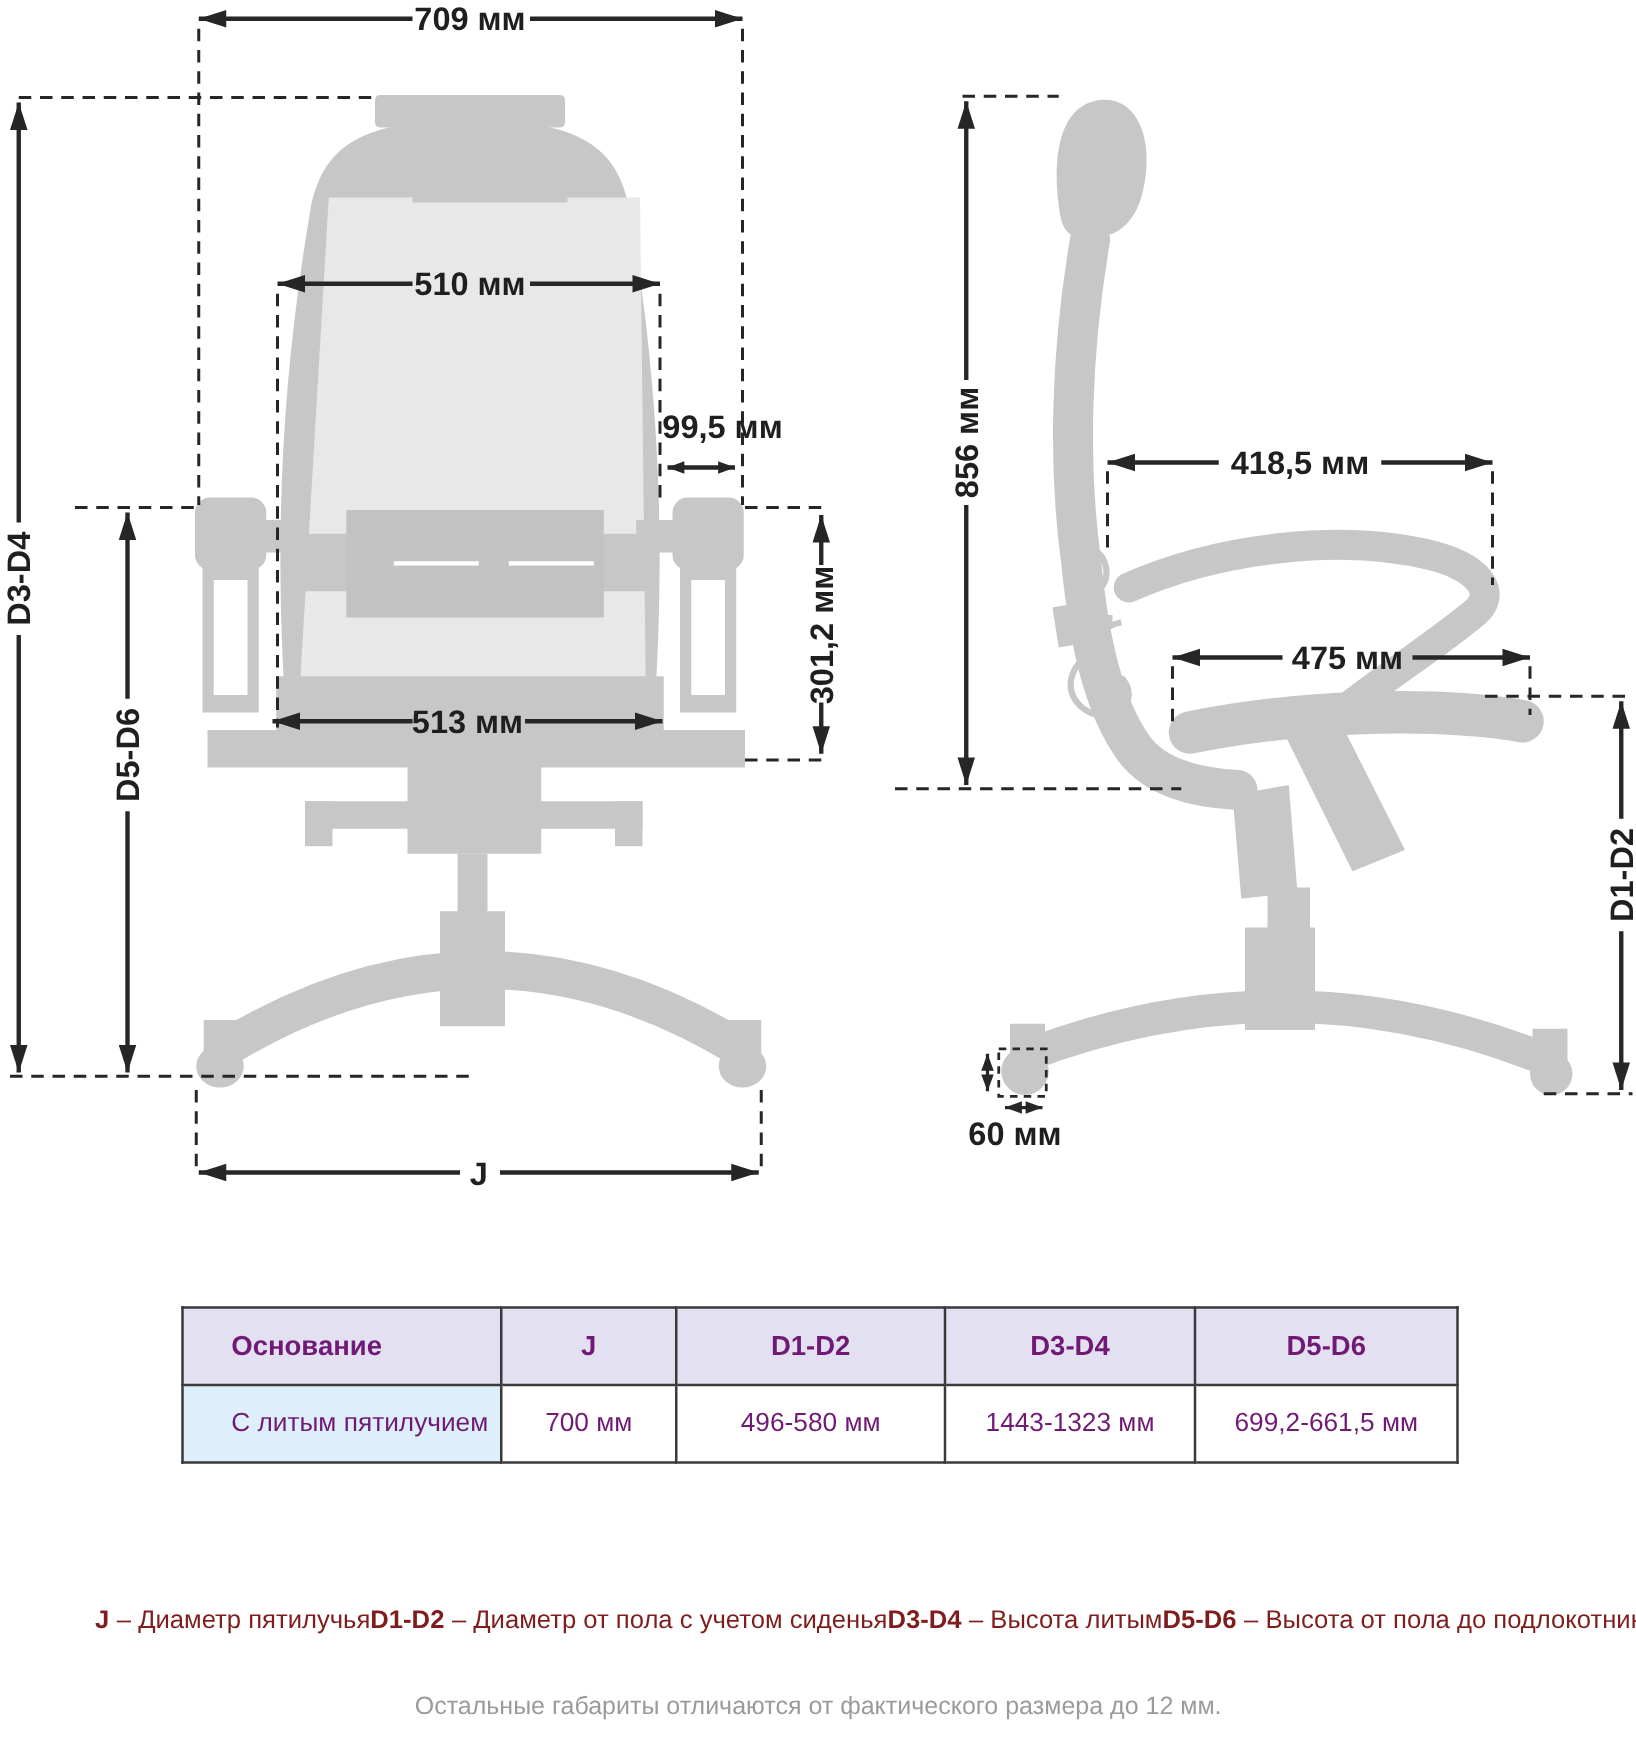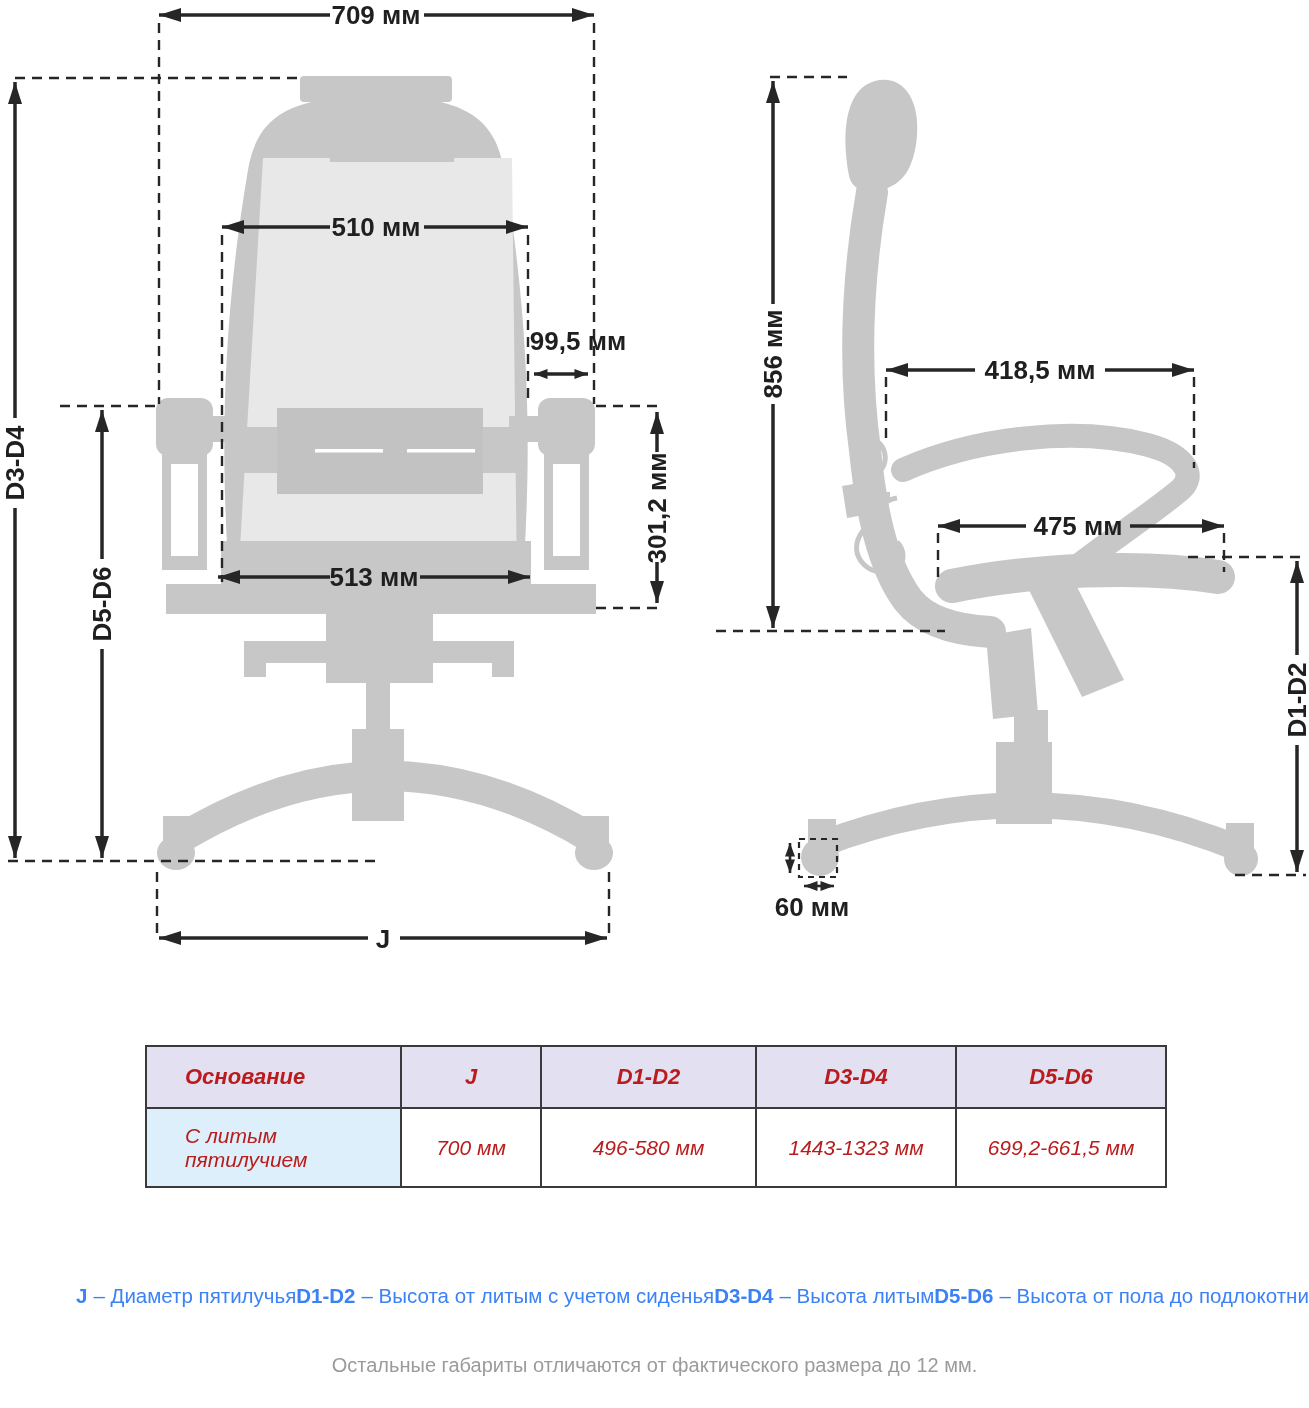"Основание" table.dims { color: #b91c1c -> #701a75; font-style: italic -> none }
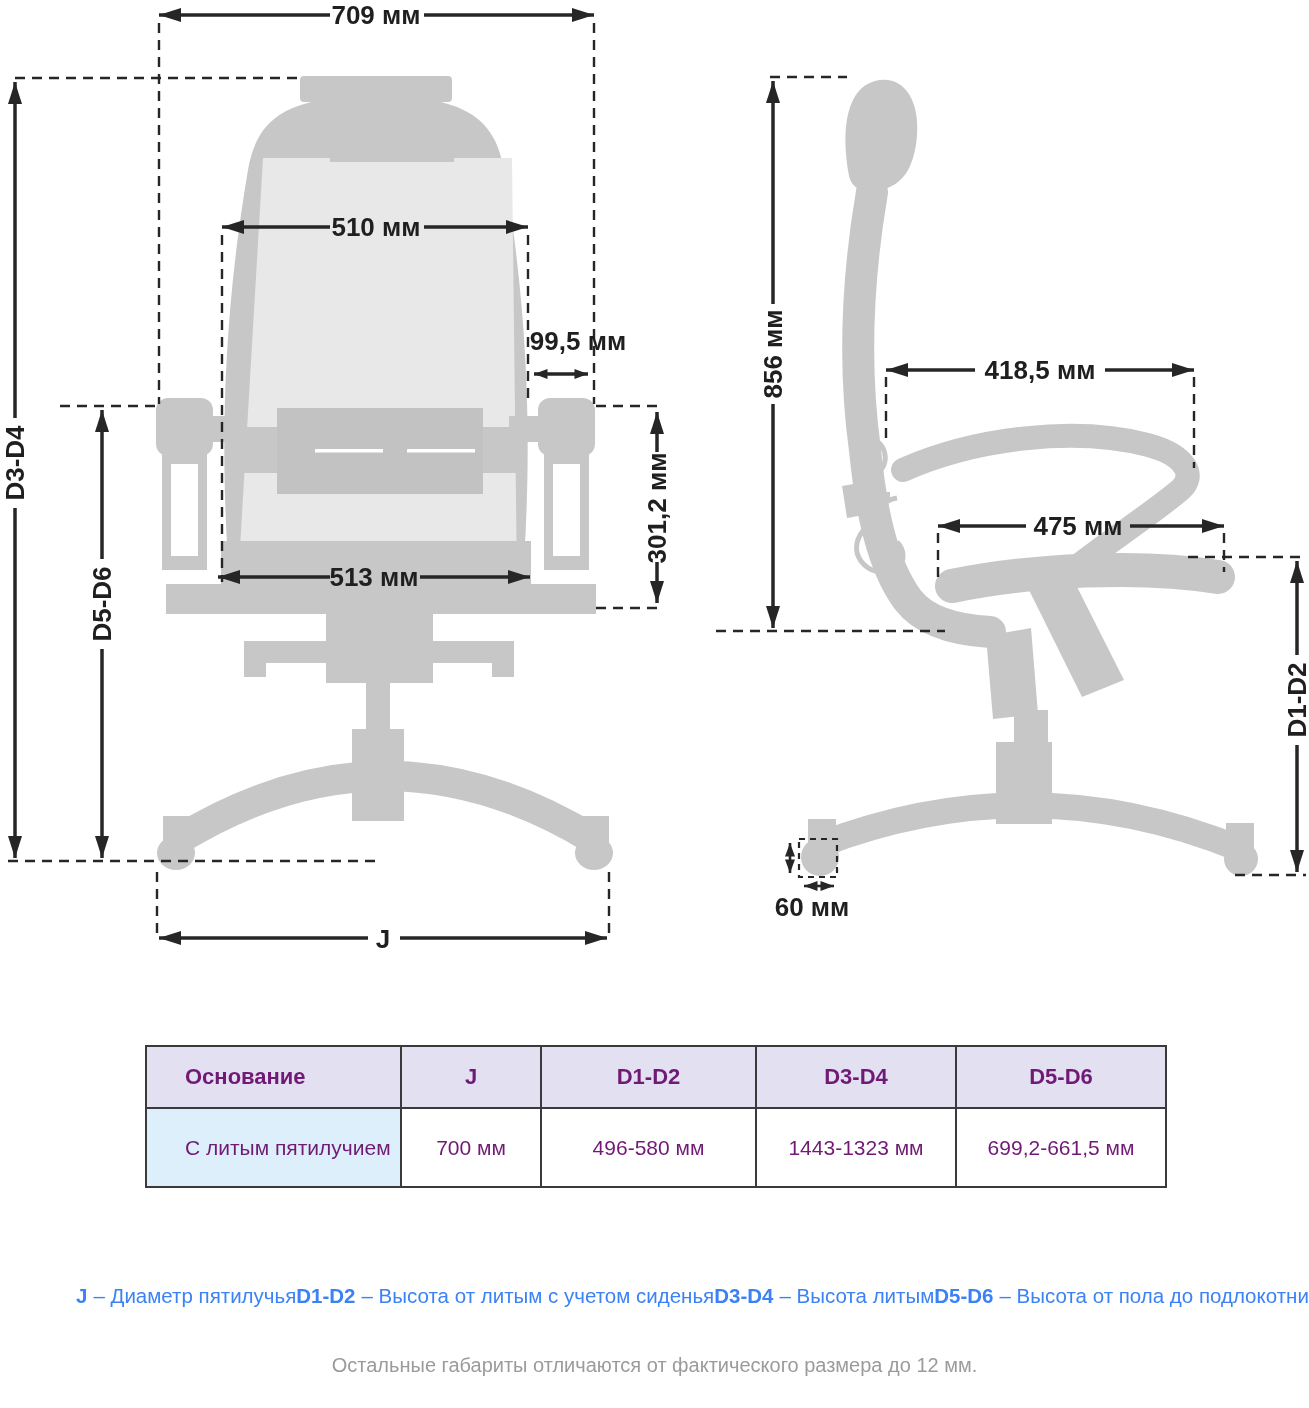"С литым пятилучием" table.dims td { height: 79px -> 62px }
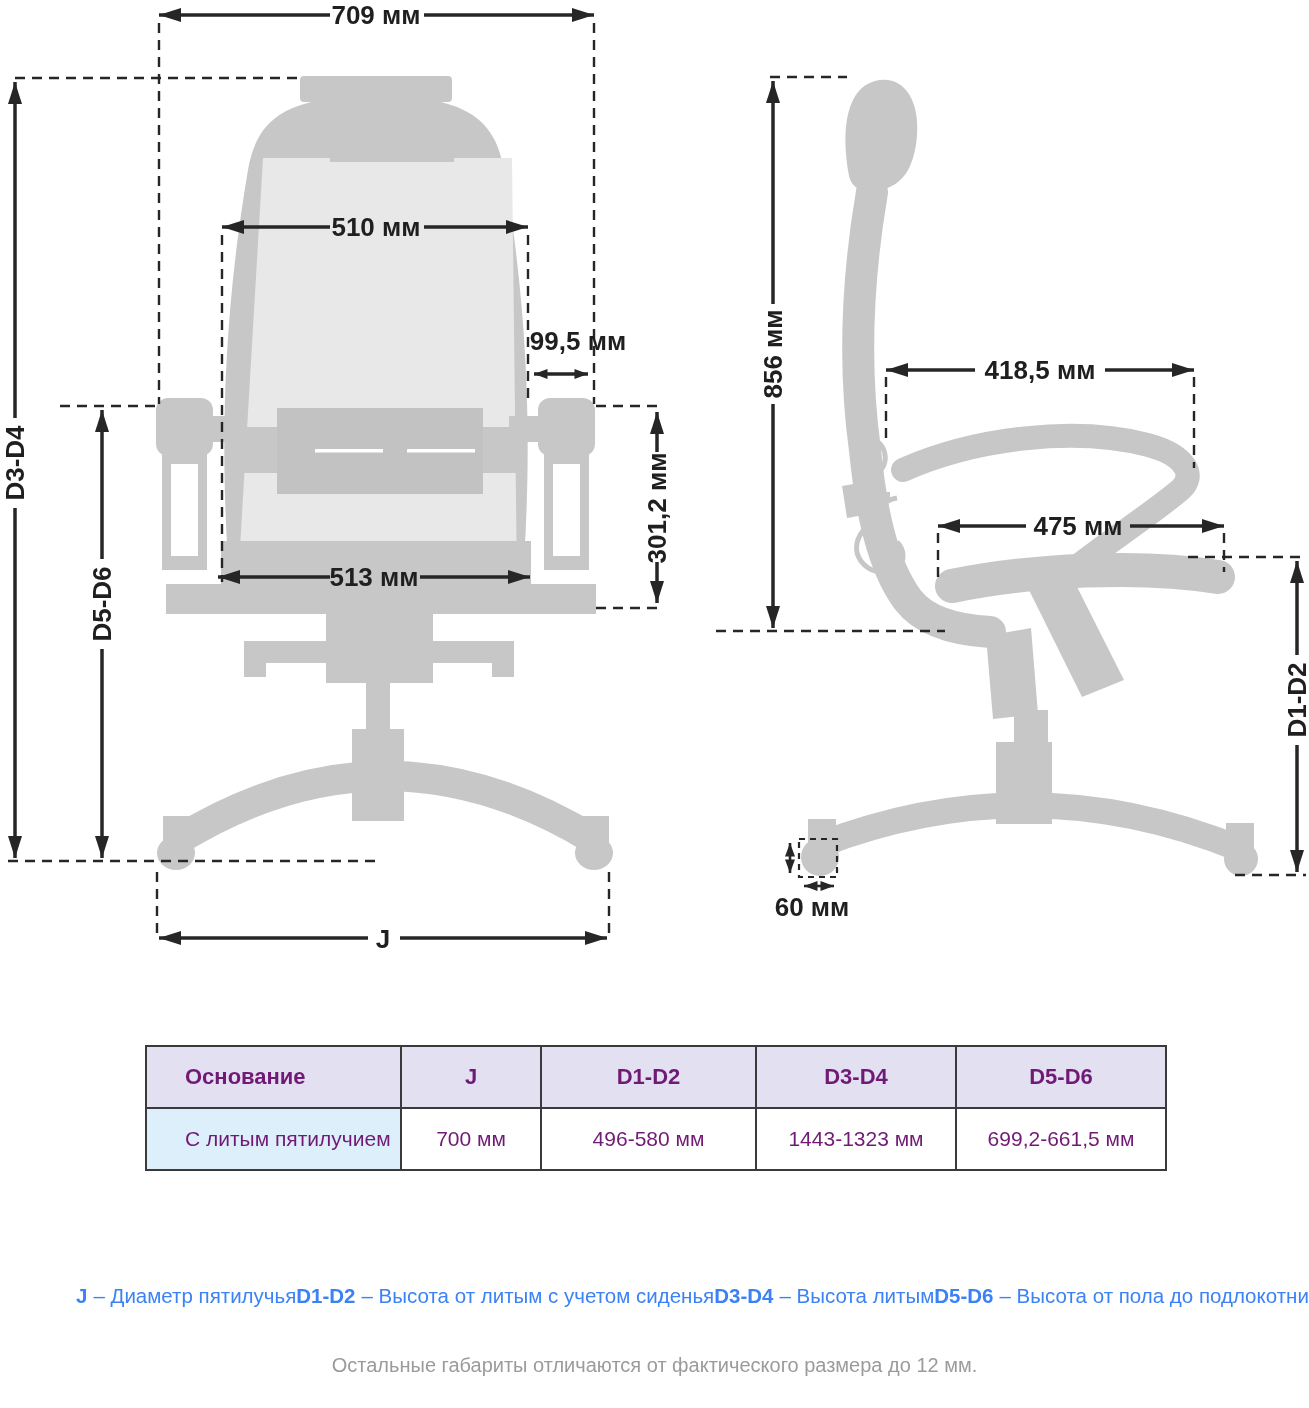"J – Диаметр пятилучья" .legend { color: #3b82f6 -> #7f1d1d }
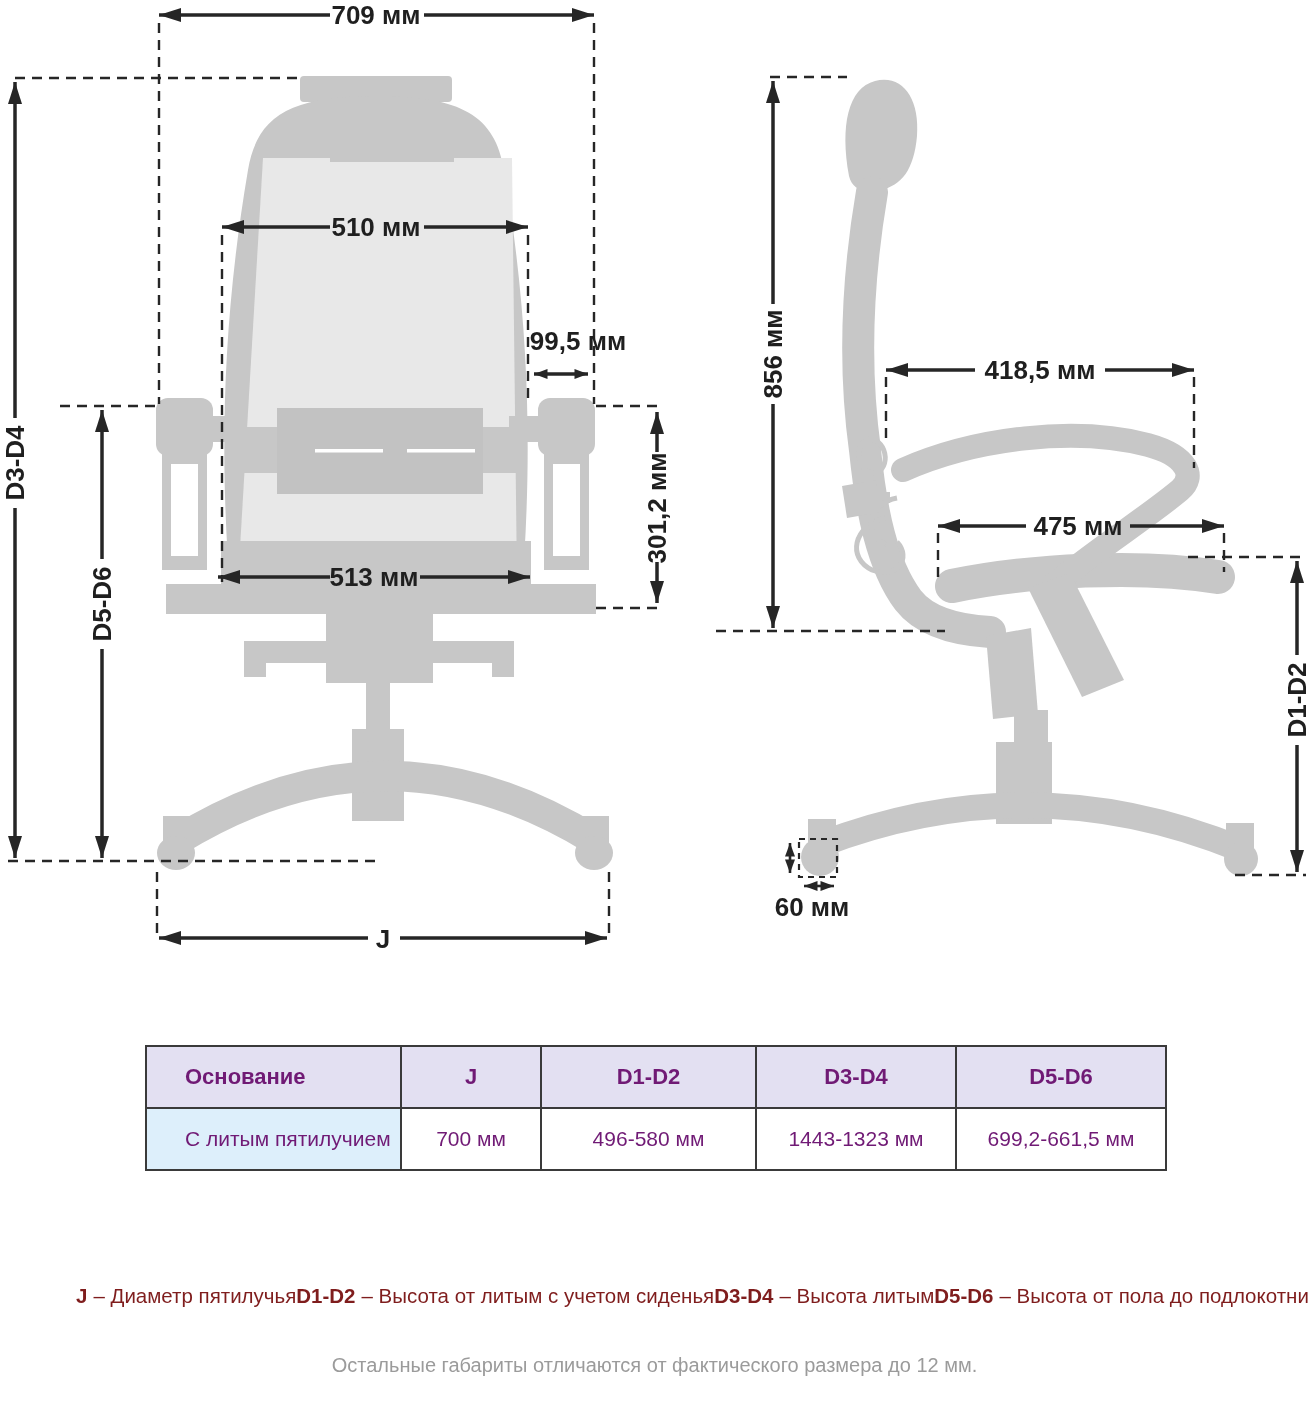"– Высота от литым с" span { text: Высота от литым -> Диаметр от пола }
